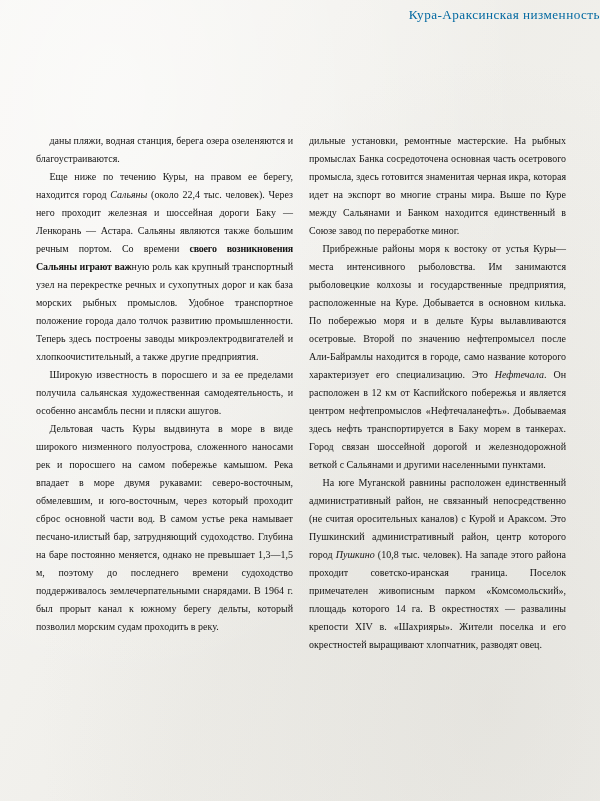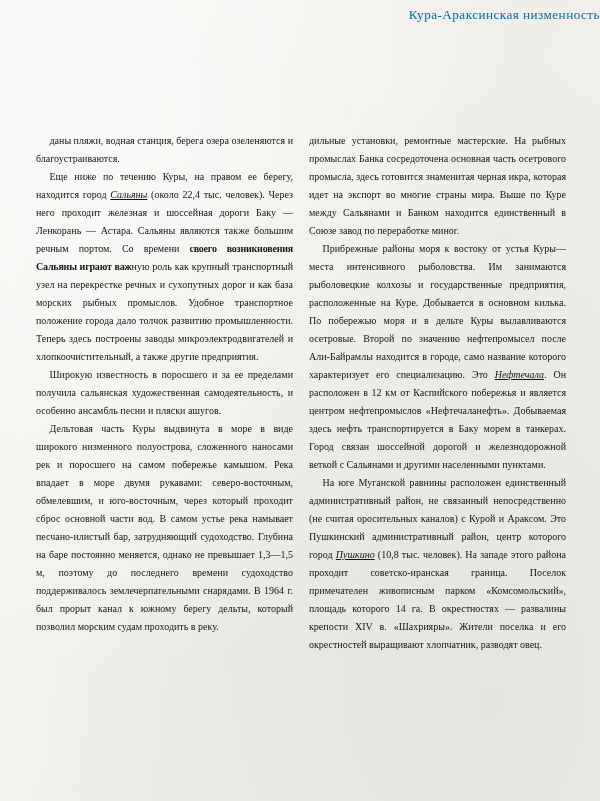"Сальяны" i { text-decoration: underline -> none }
